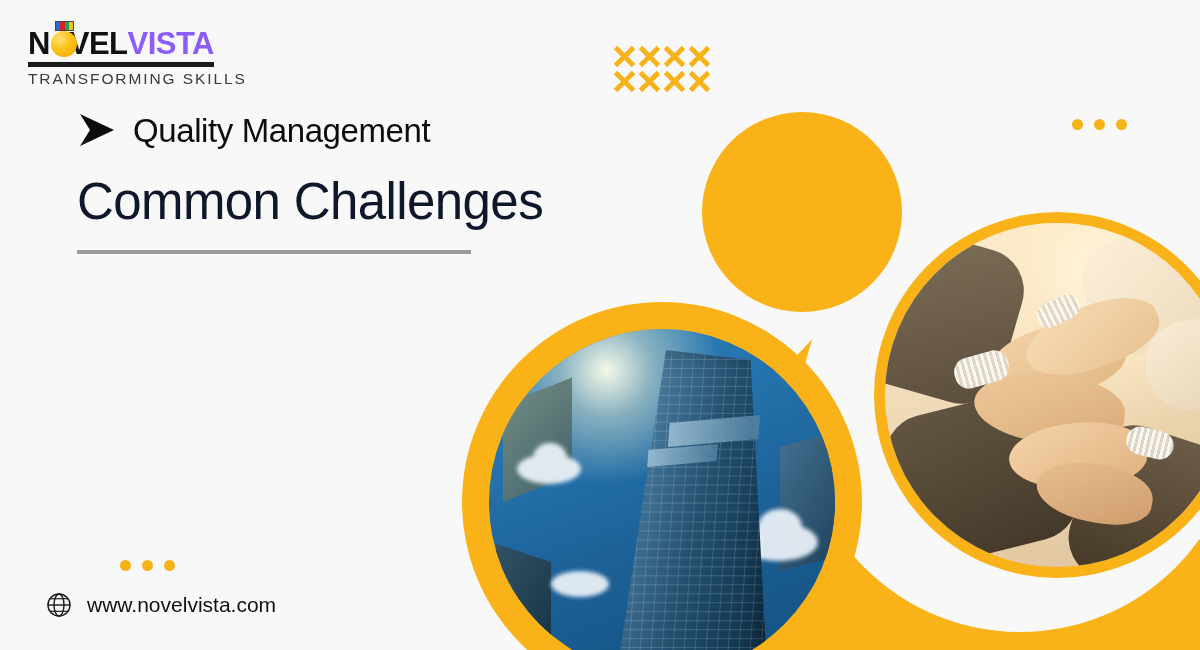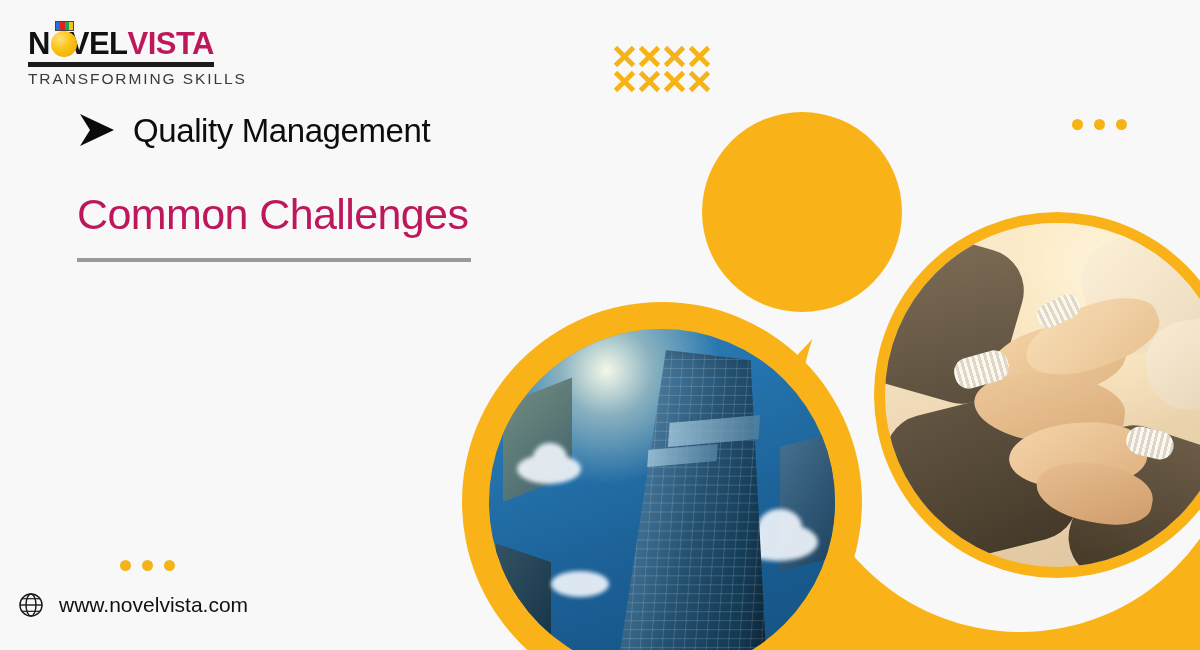"VISTA" .logo-vista { color: #be185d -> #8b5cf6 }
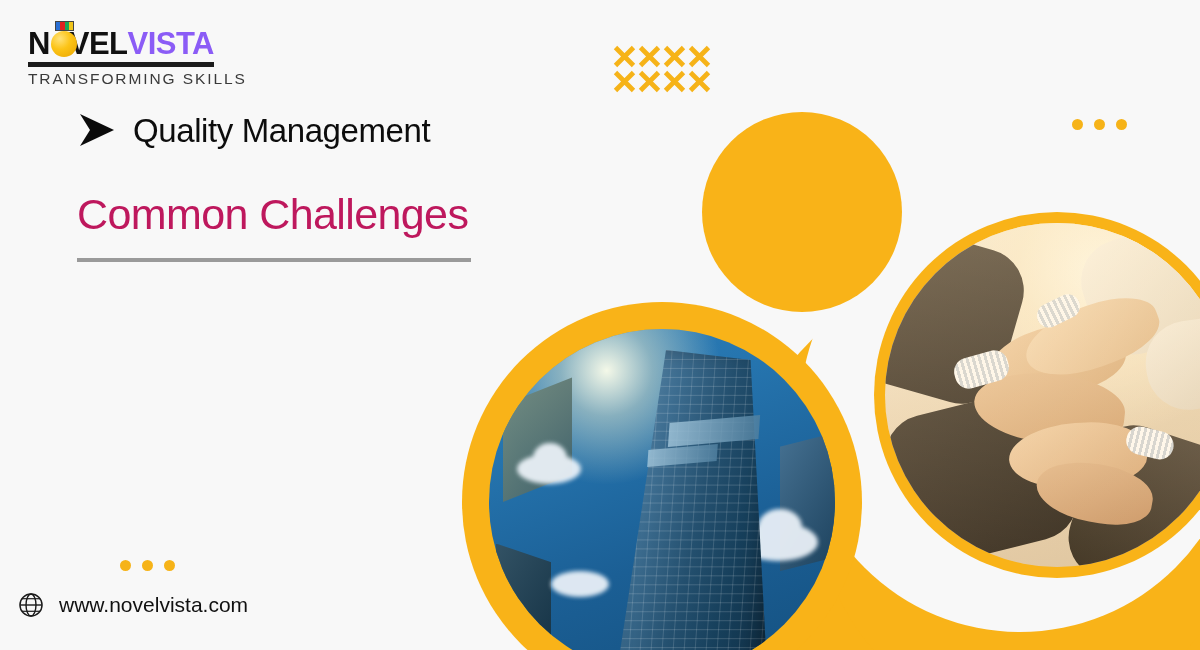"Common Challenges" .subtitle { color: #be185d -> #0f172a; font-size: 43px -> 51px; margin-top: 40px -> 22px }
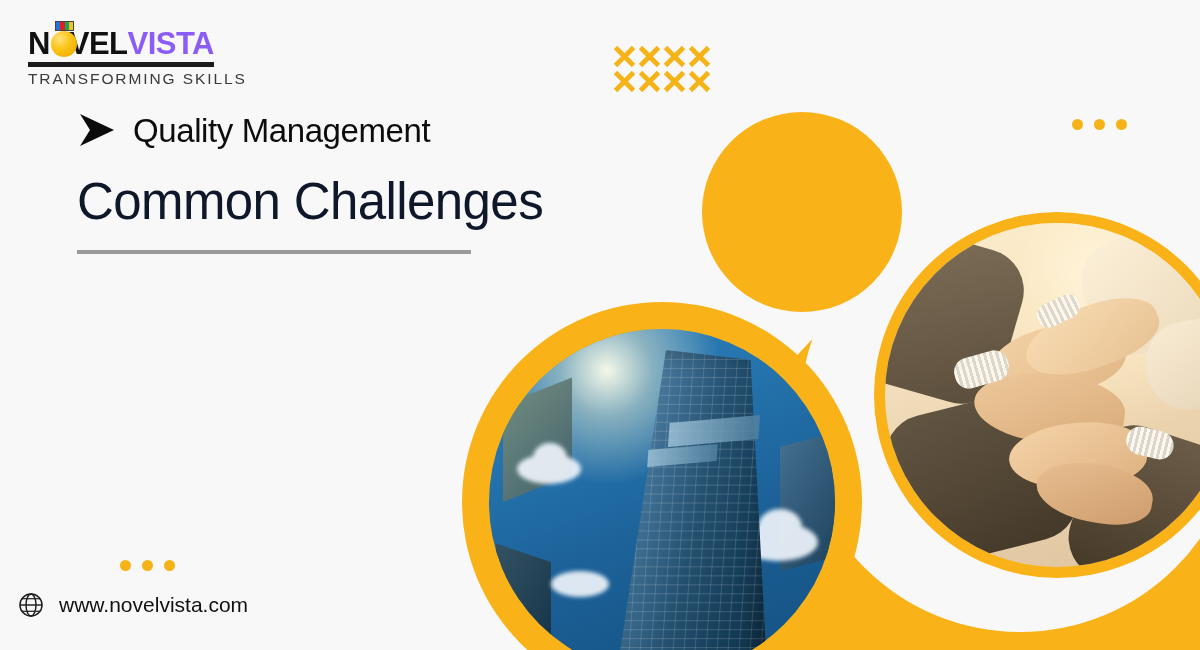"www.novelvista.com" .site { left: 18px -> 46px }
